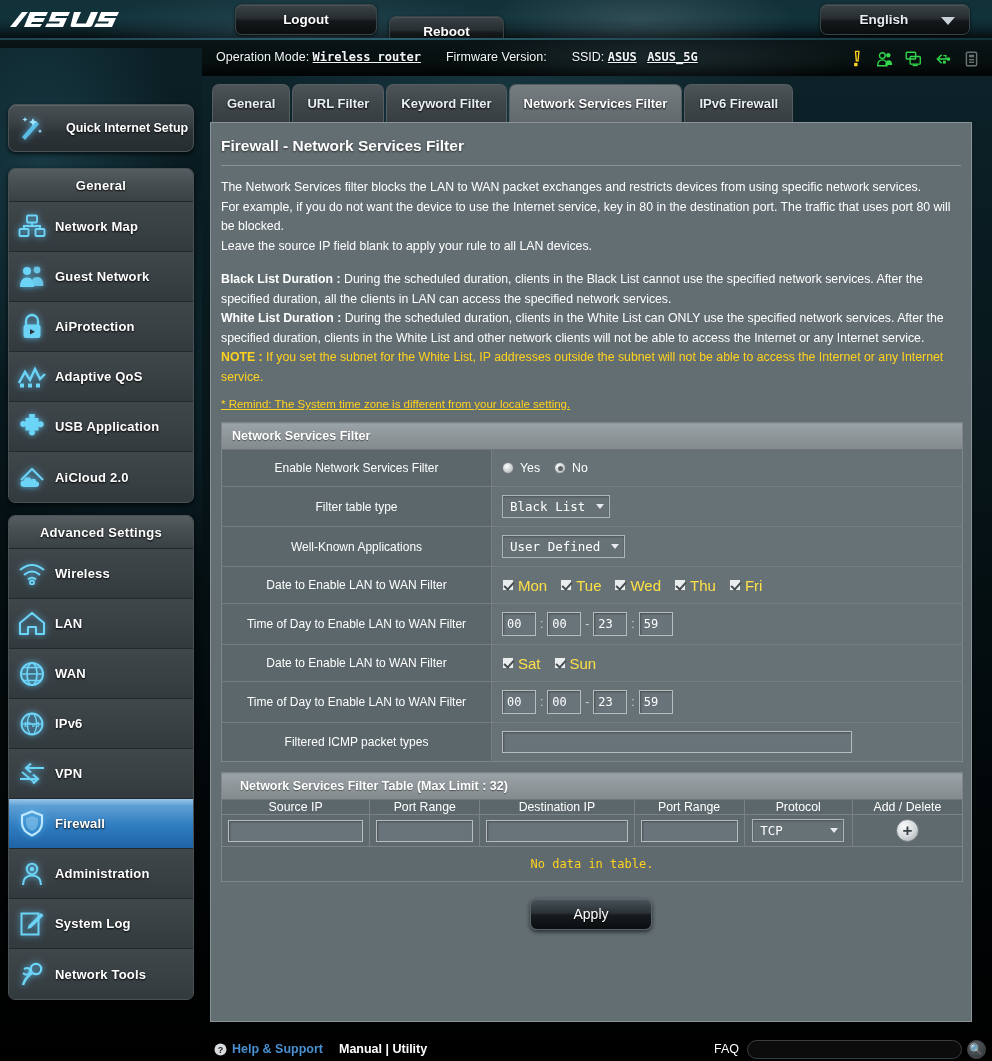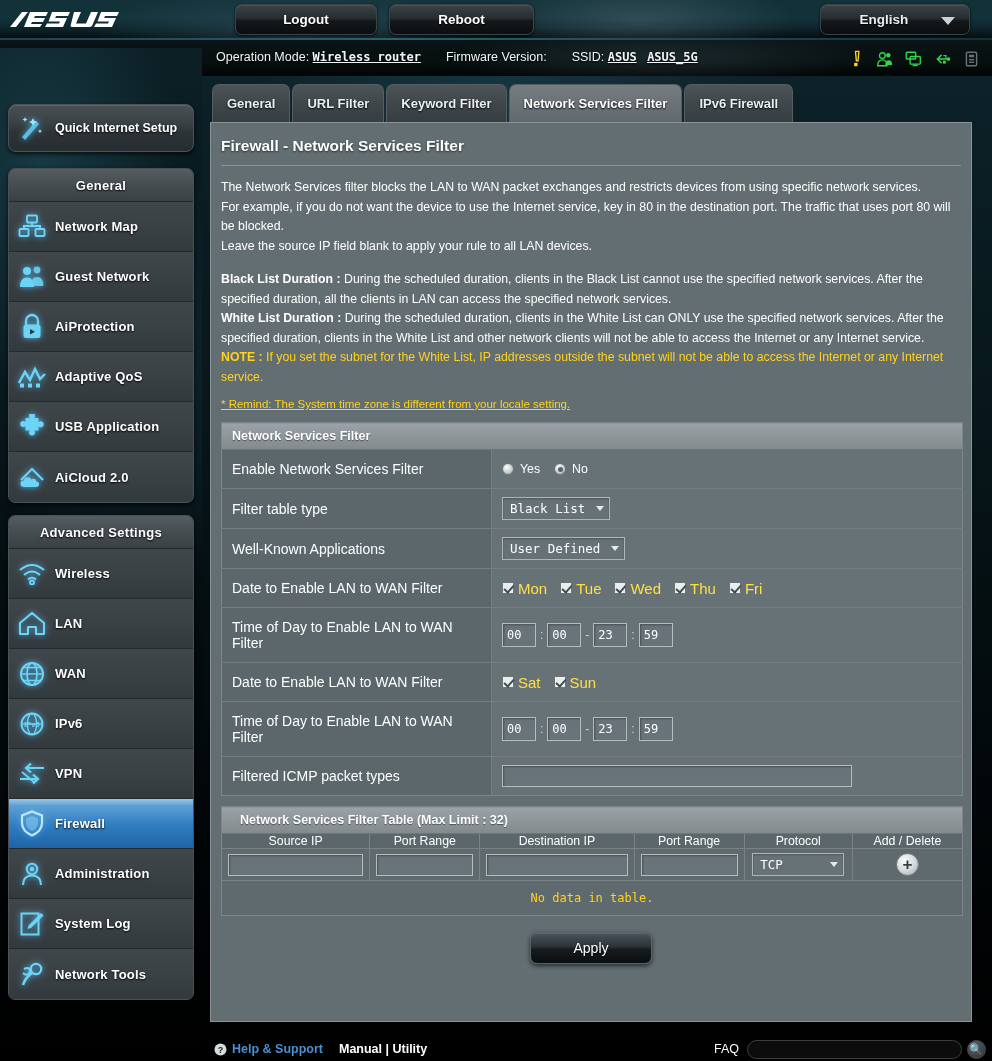"Reboot" #reboot-button { margin-top: none -> 12px; width: 145px -> 115px }
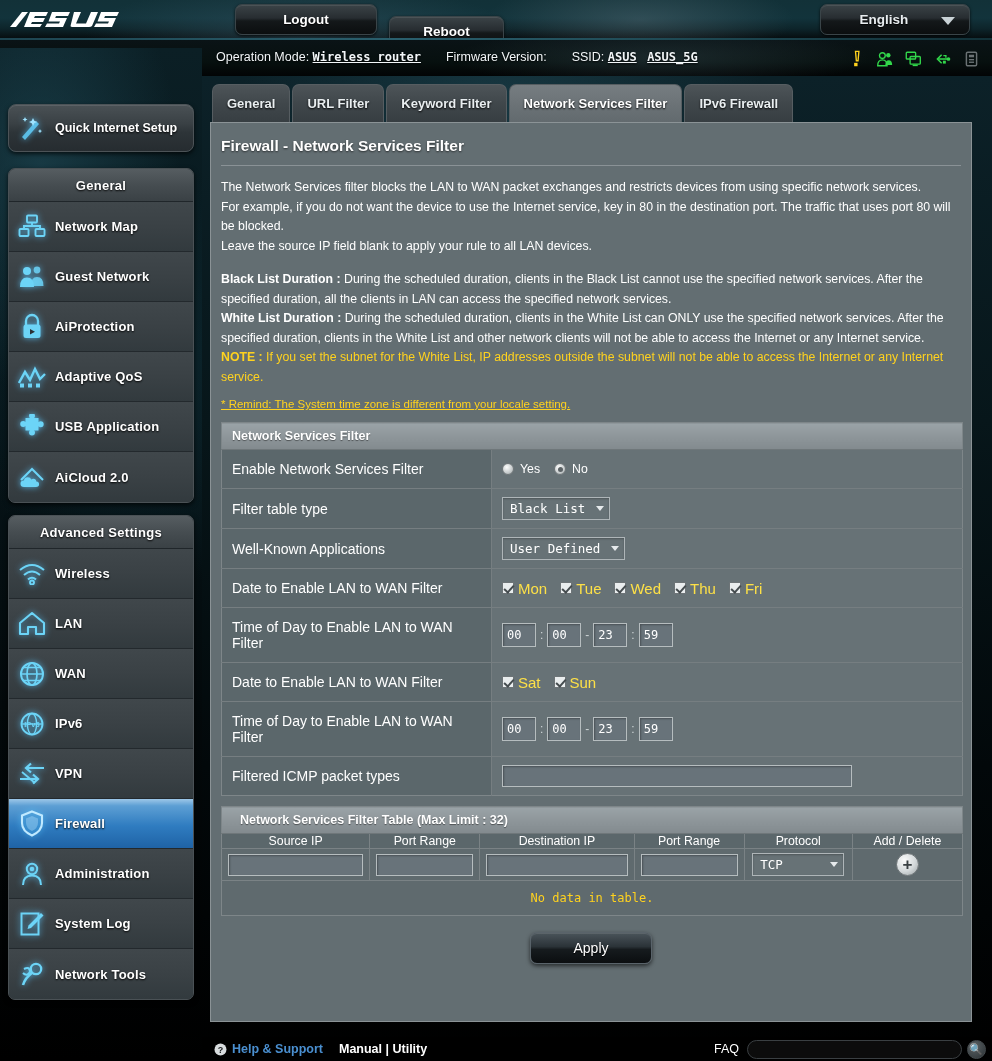"Quick Internet Setup" .qis .qis-label { margin-left: 2px -> 13px }
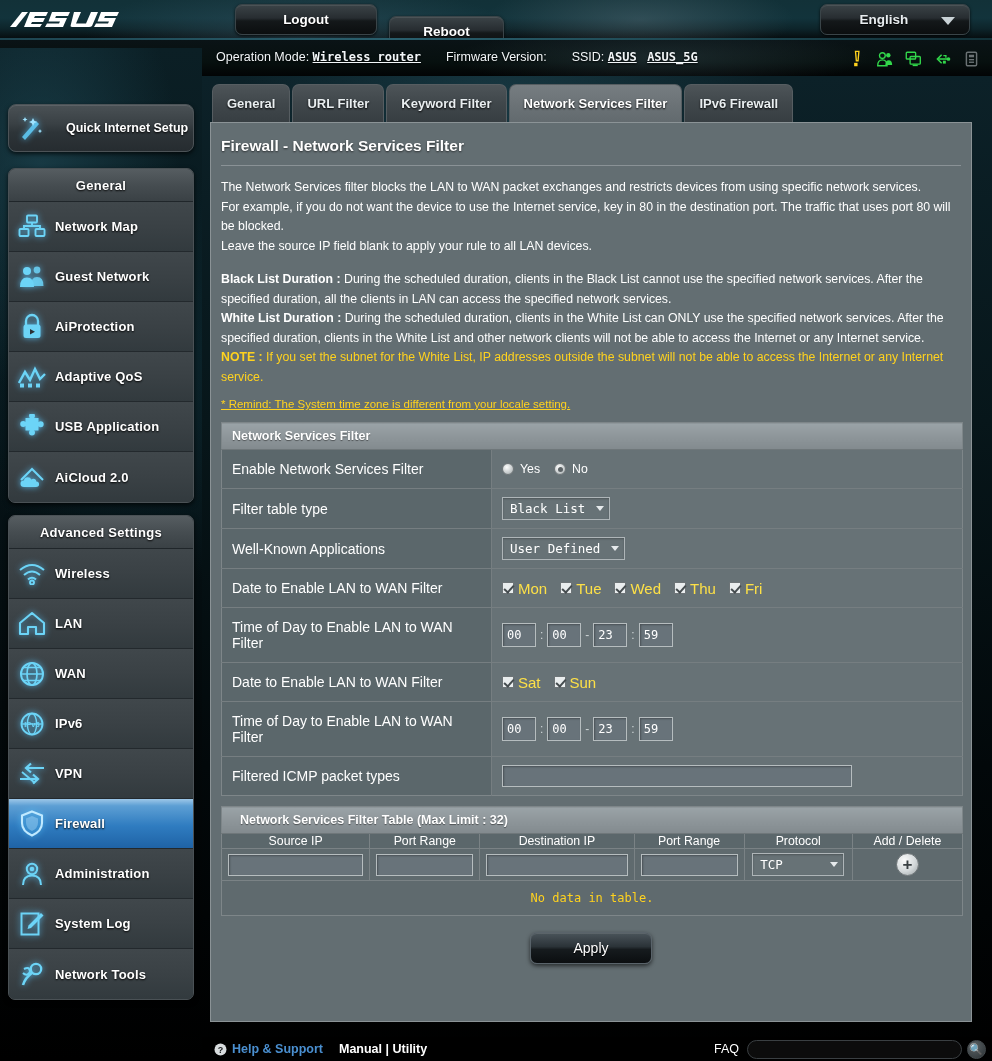"Enable Network Services Filter" .formtable td.lbl { font-size: 14px -> 12px; text-align: none -> center }
